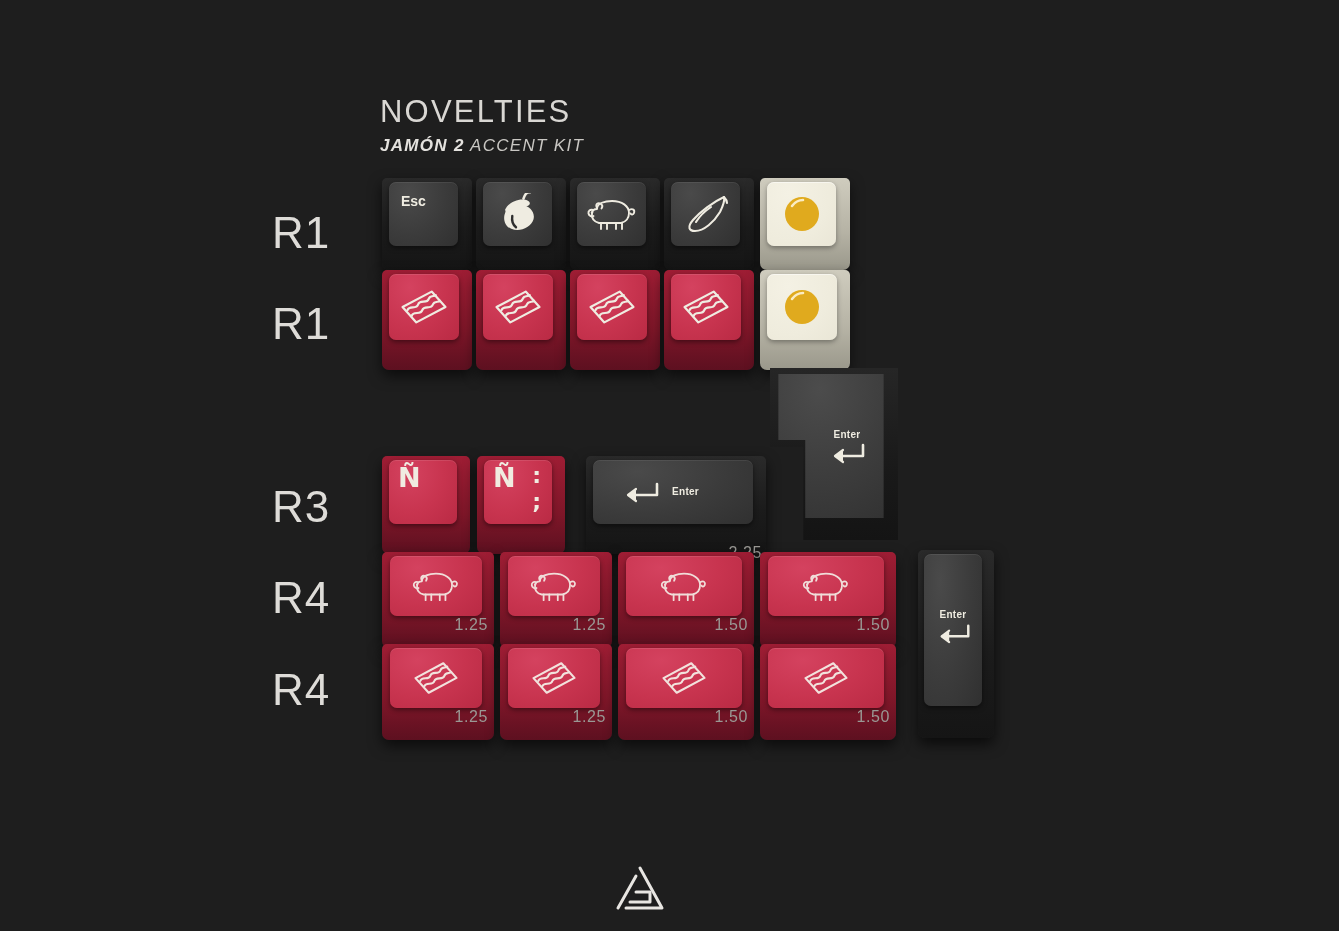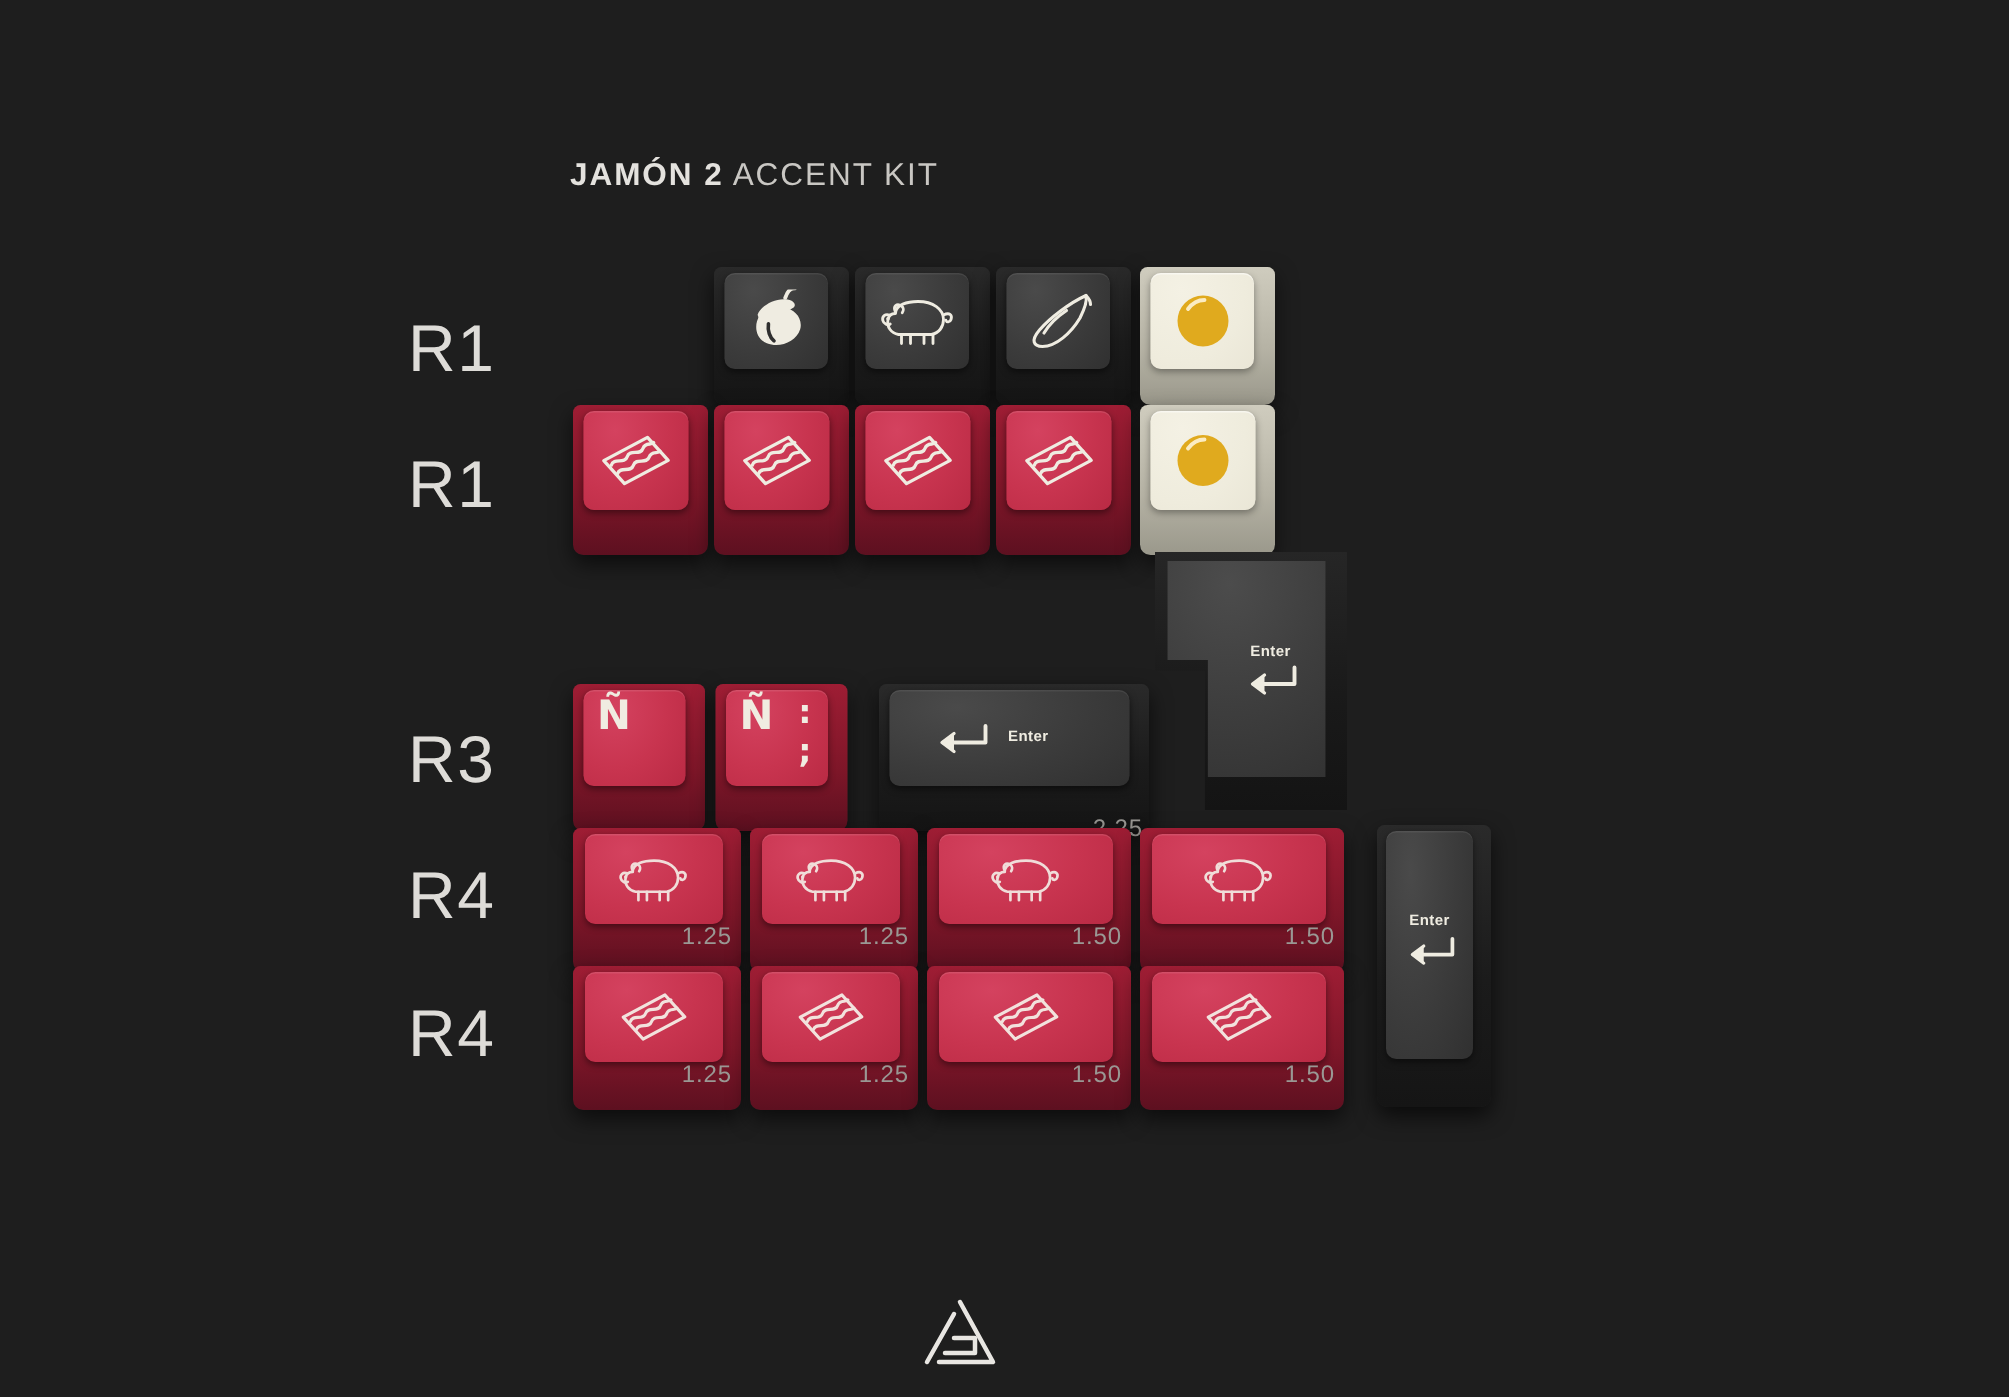"NOVELTIES" div.title { html: none -> <div>NOVELTIES</div> }
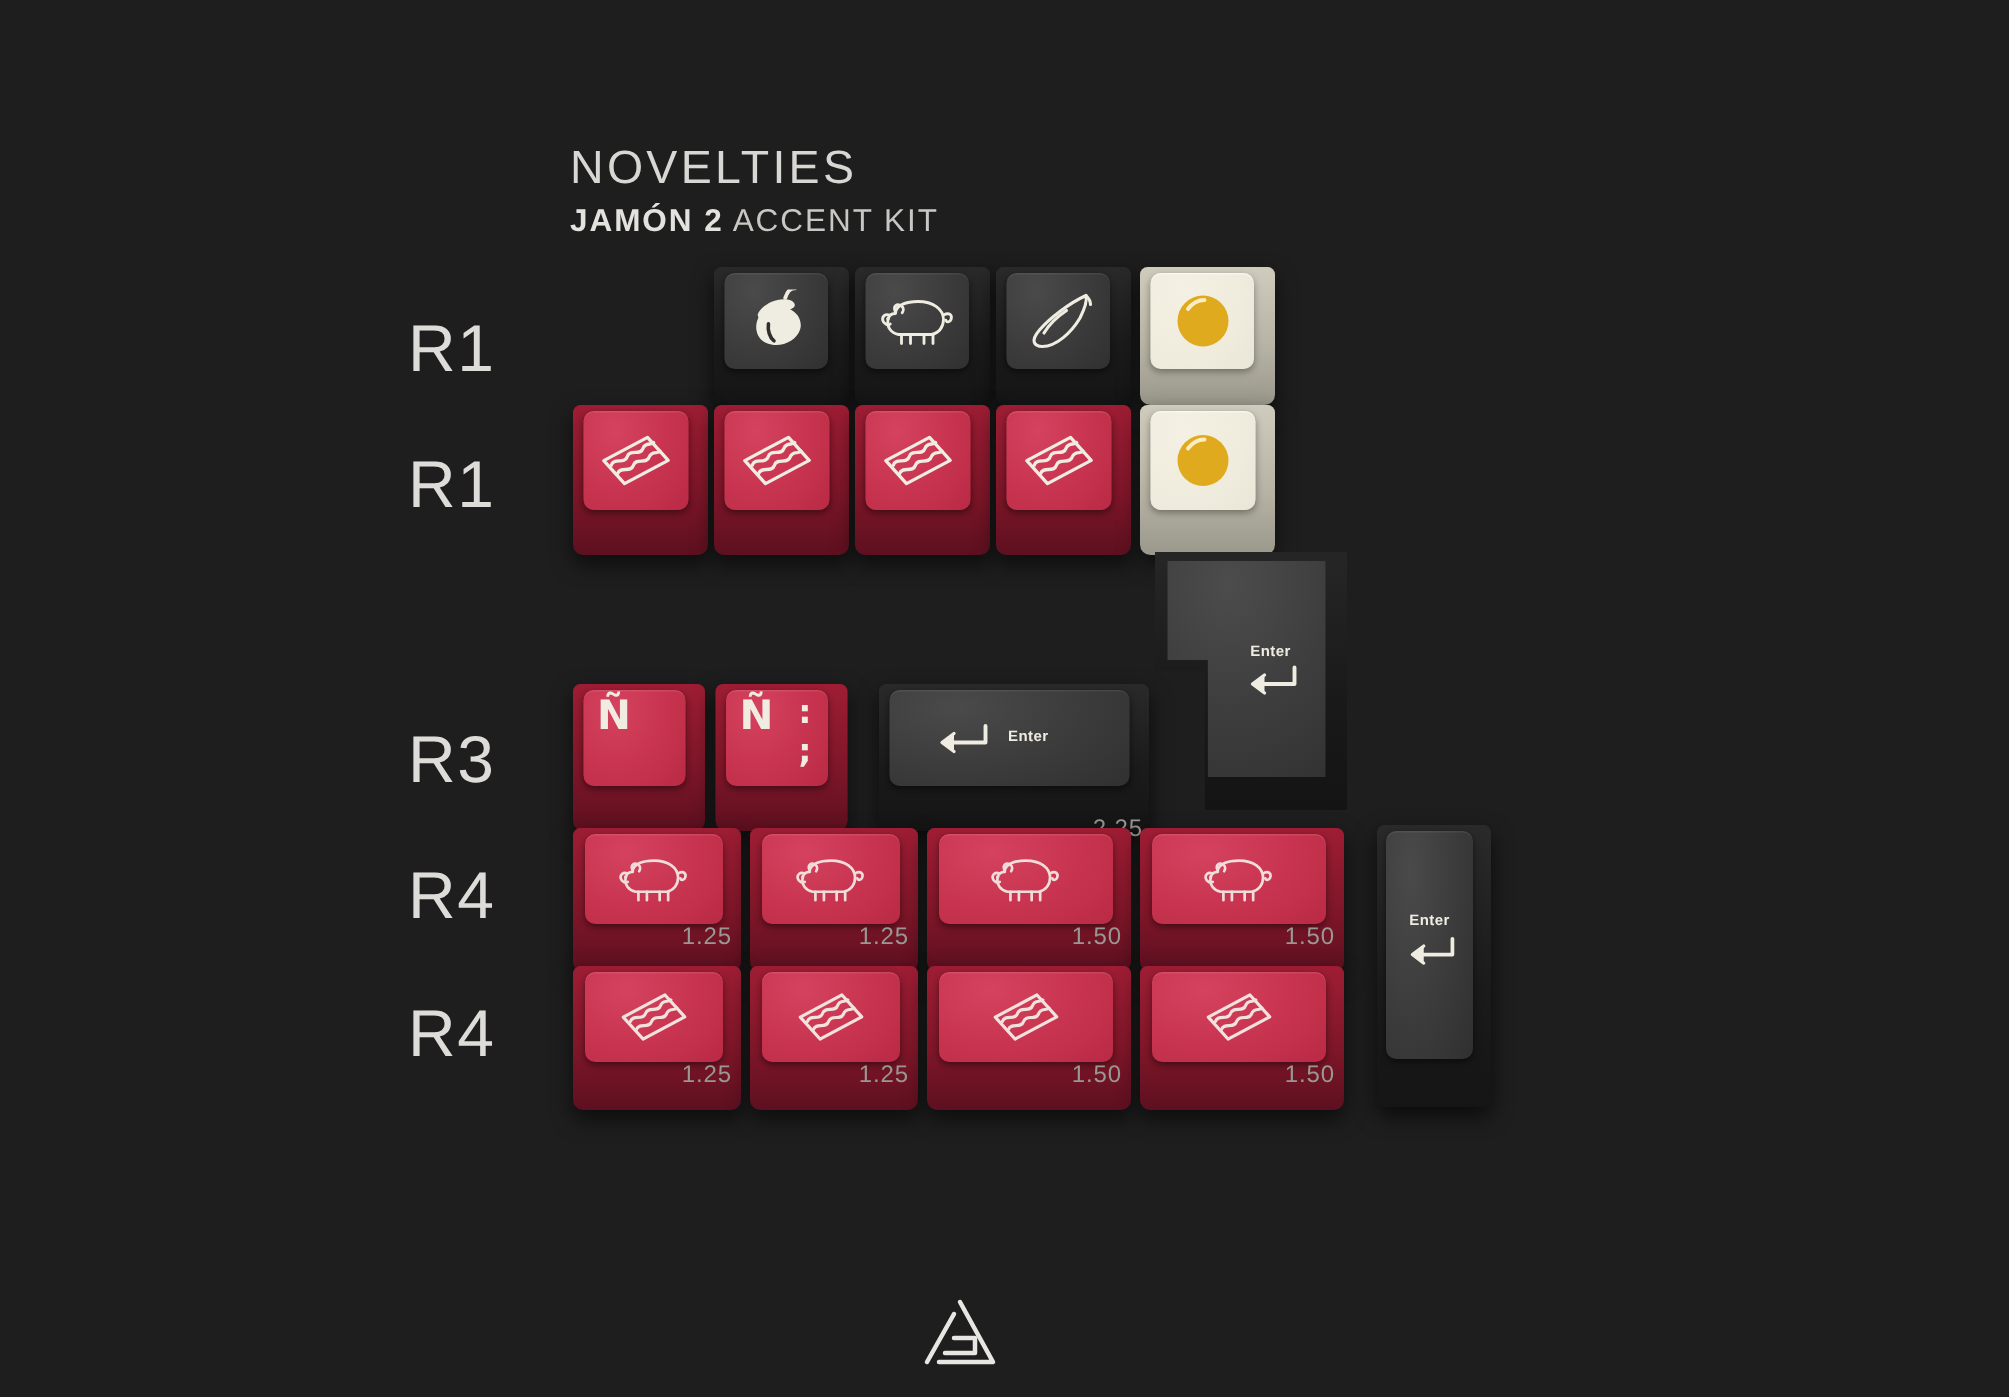"JAMÓN 2 ACCENT KIT" .subtitle { font-size: 21px -> 17px; font-style: none -> italic }
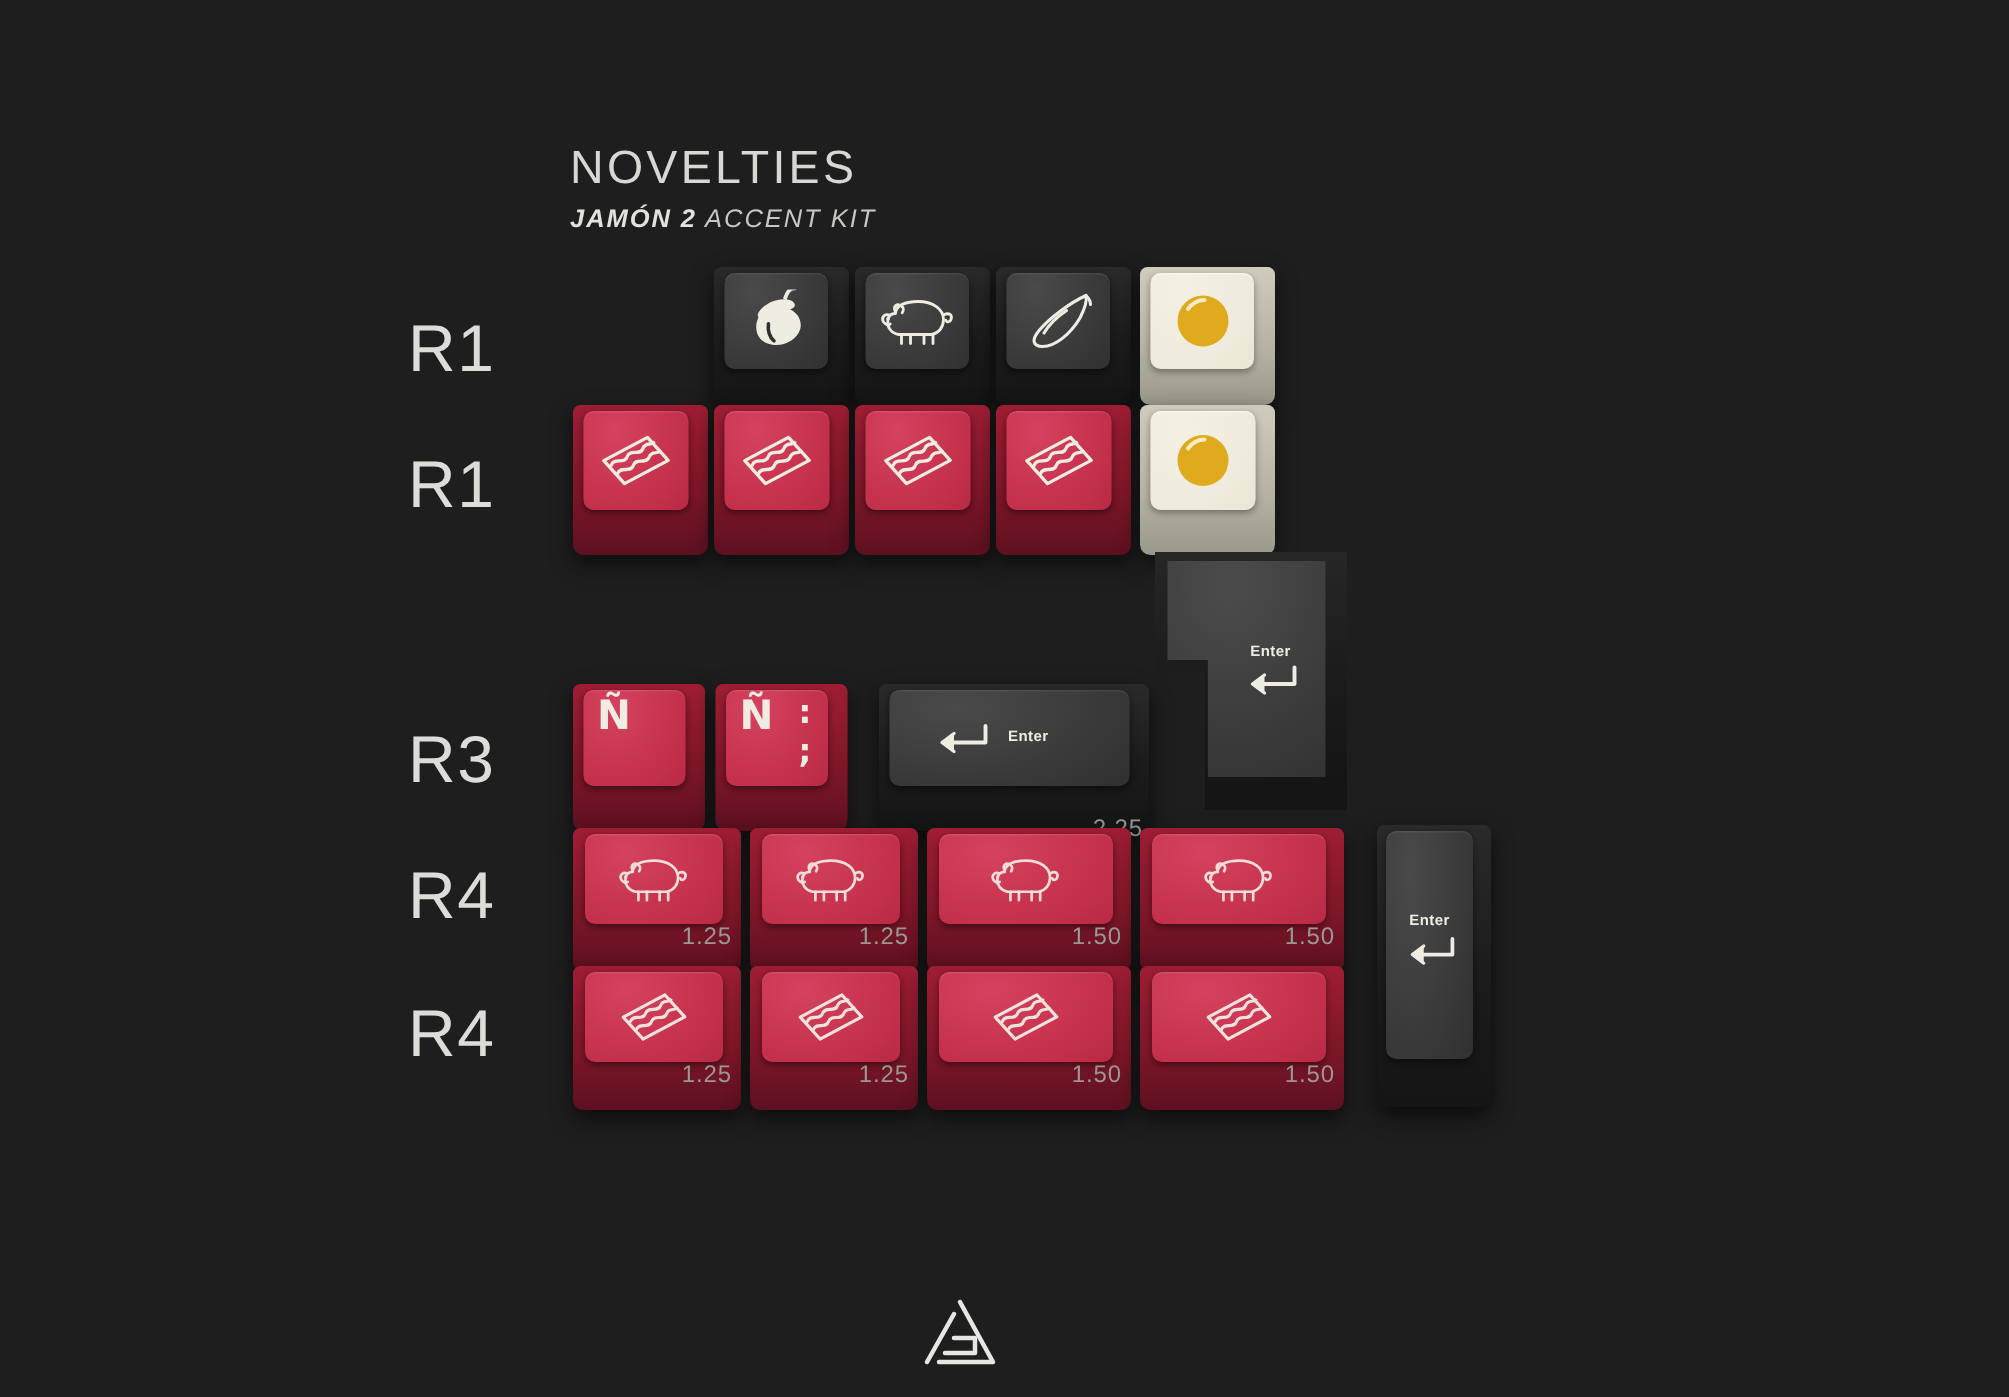"Esc" div.cap { html: none -> <div> <div></div> <div> <div>Esc</div> </div> </div> }
